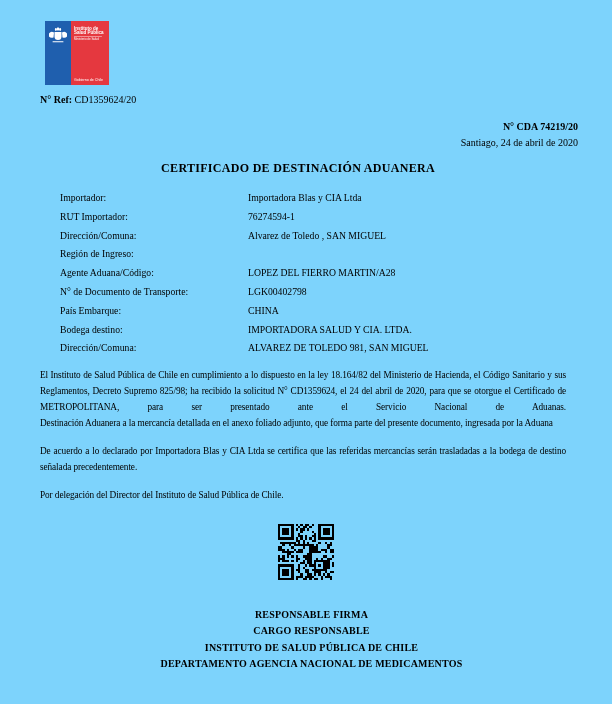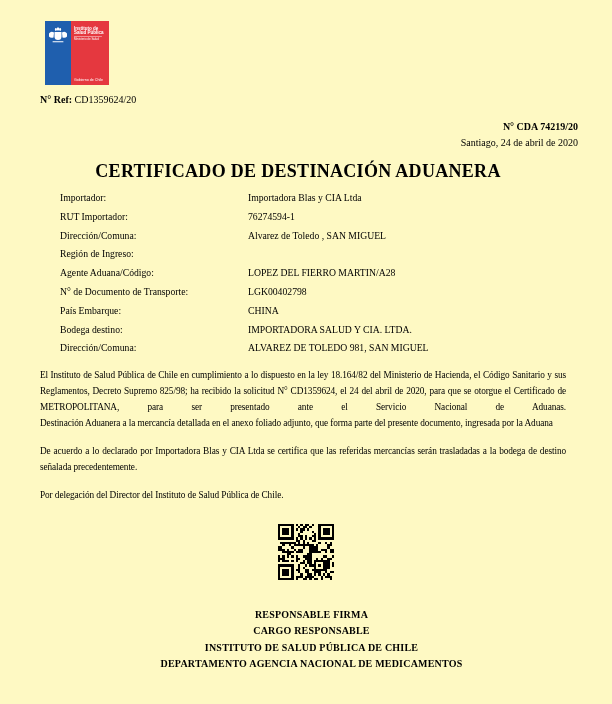"N° Ref: CD1359624/20" .page { background: #fef9c3 -> #7dd3fc }
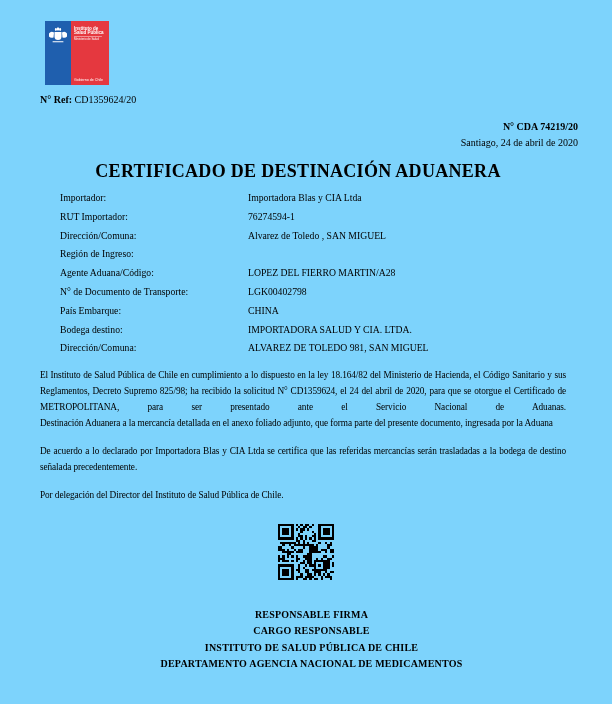"CERTIFICADO DE DESTINACIÓN ADUANERA" .doc-title { font-size: 18px -> 12px }
